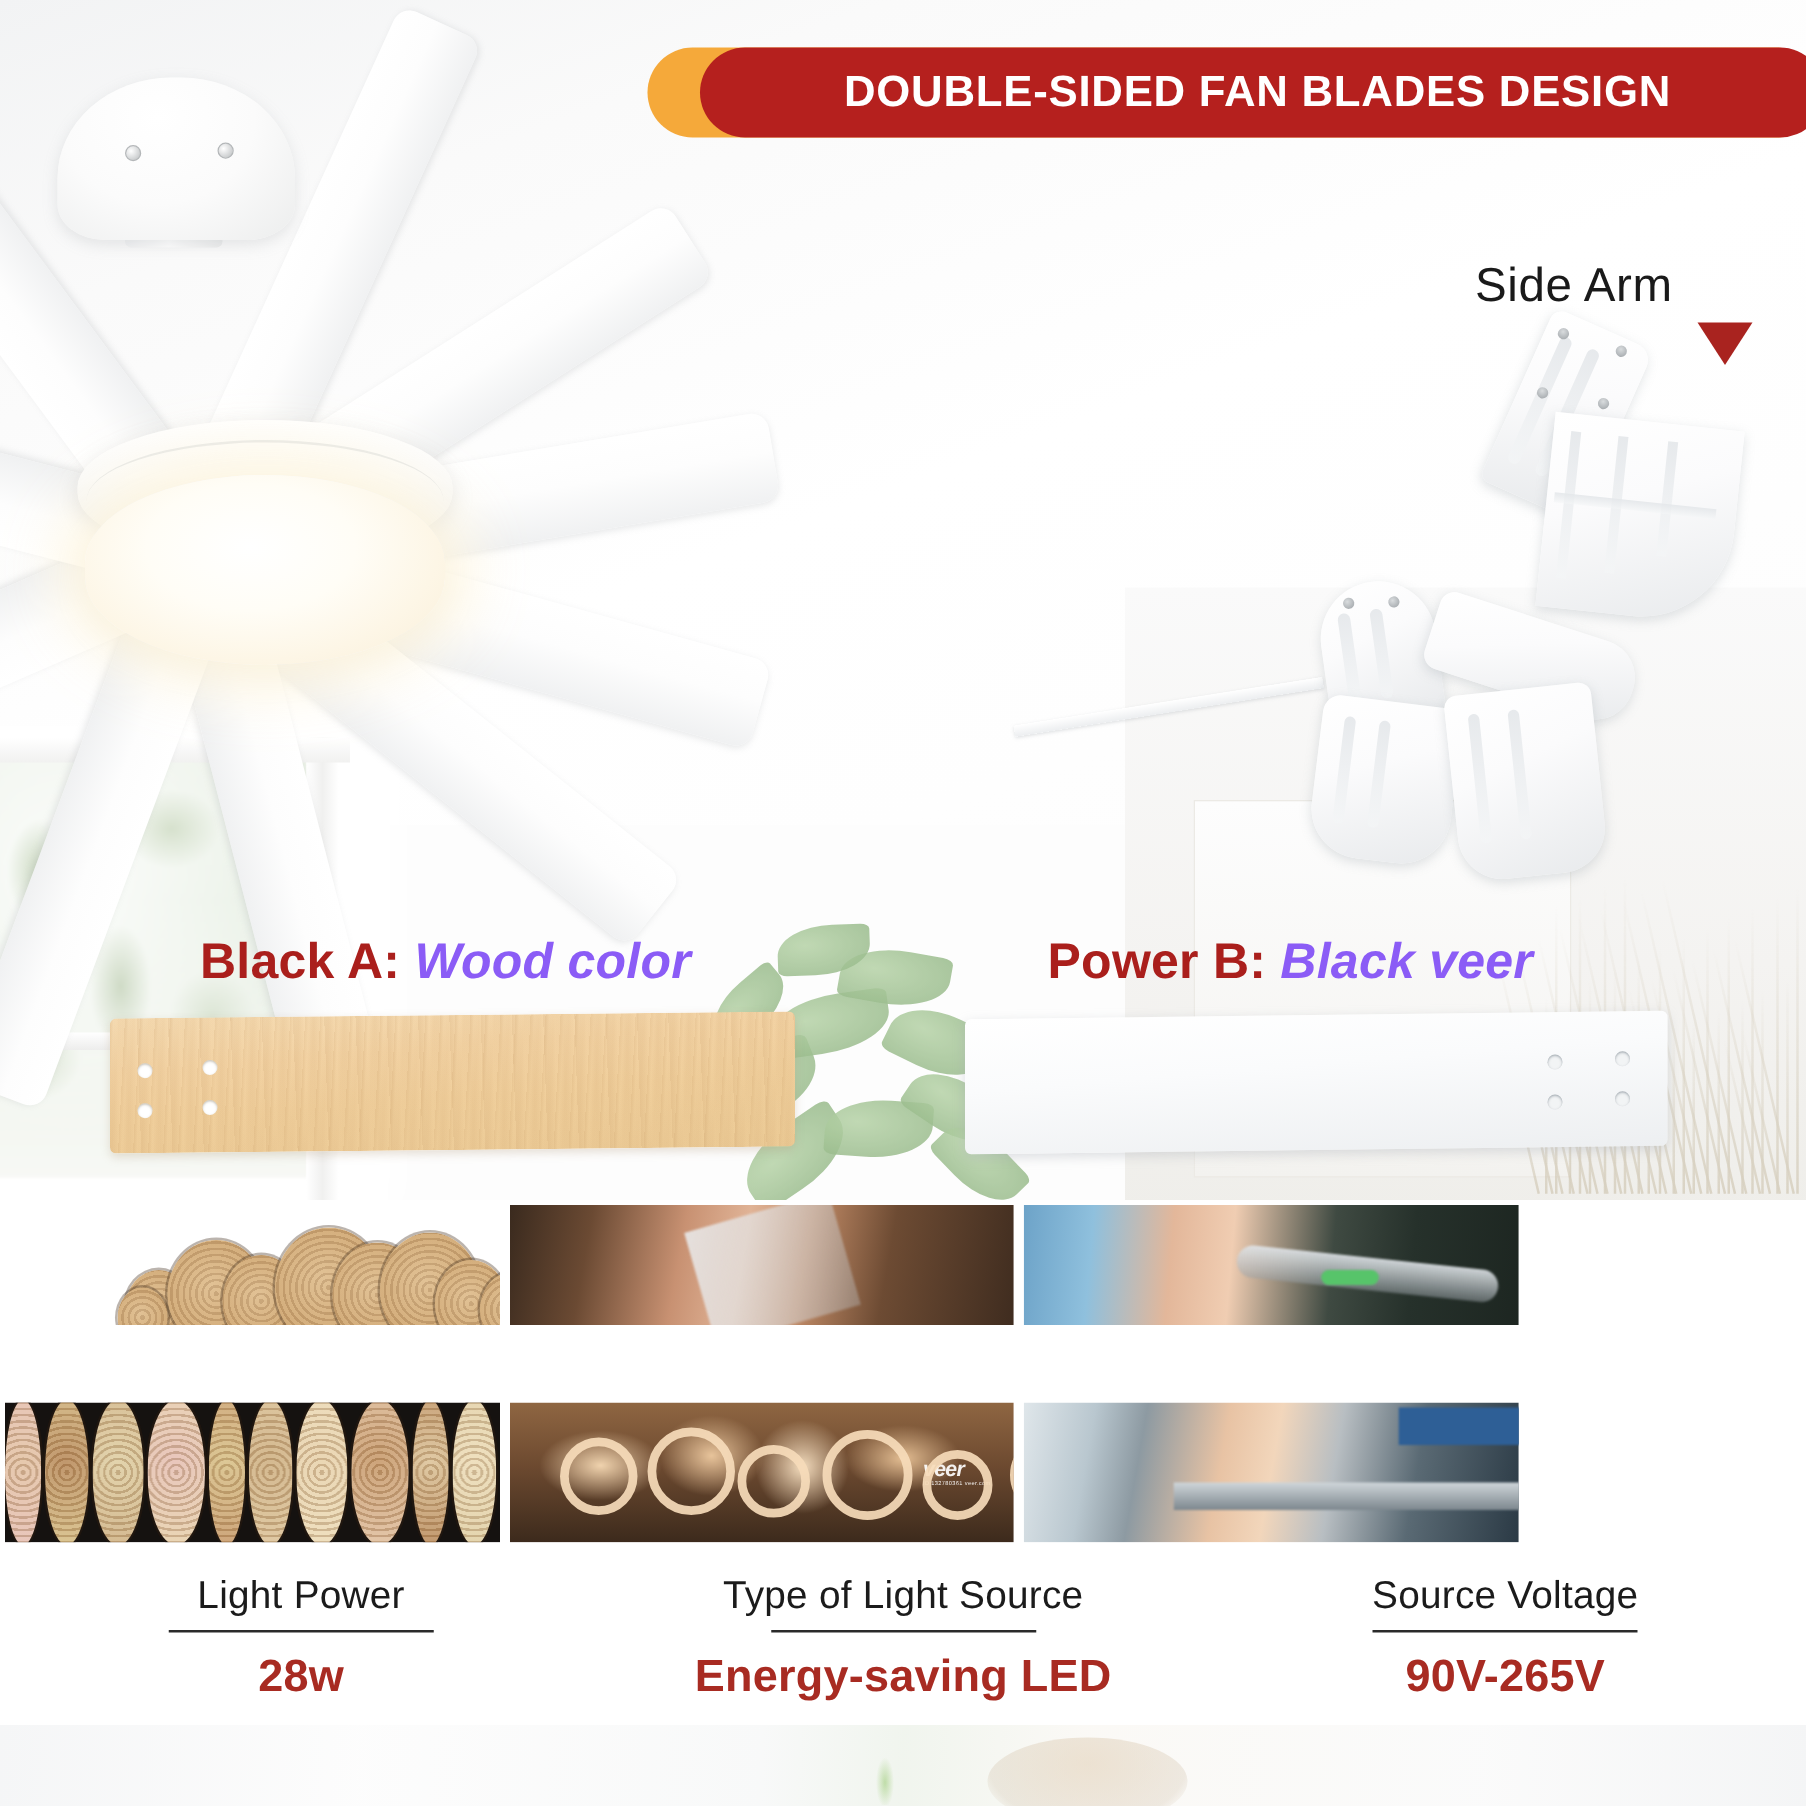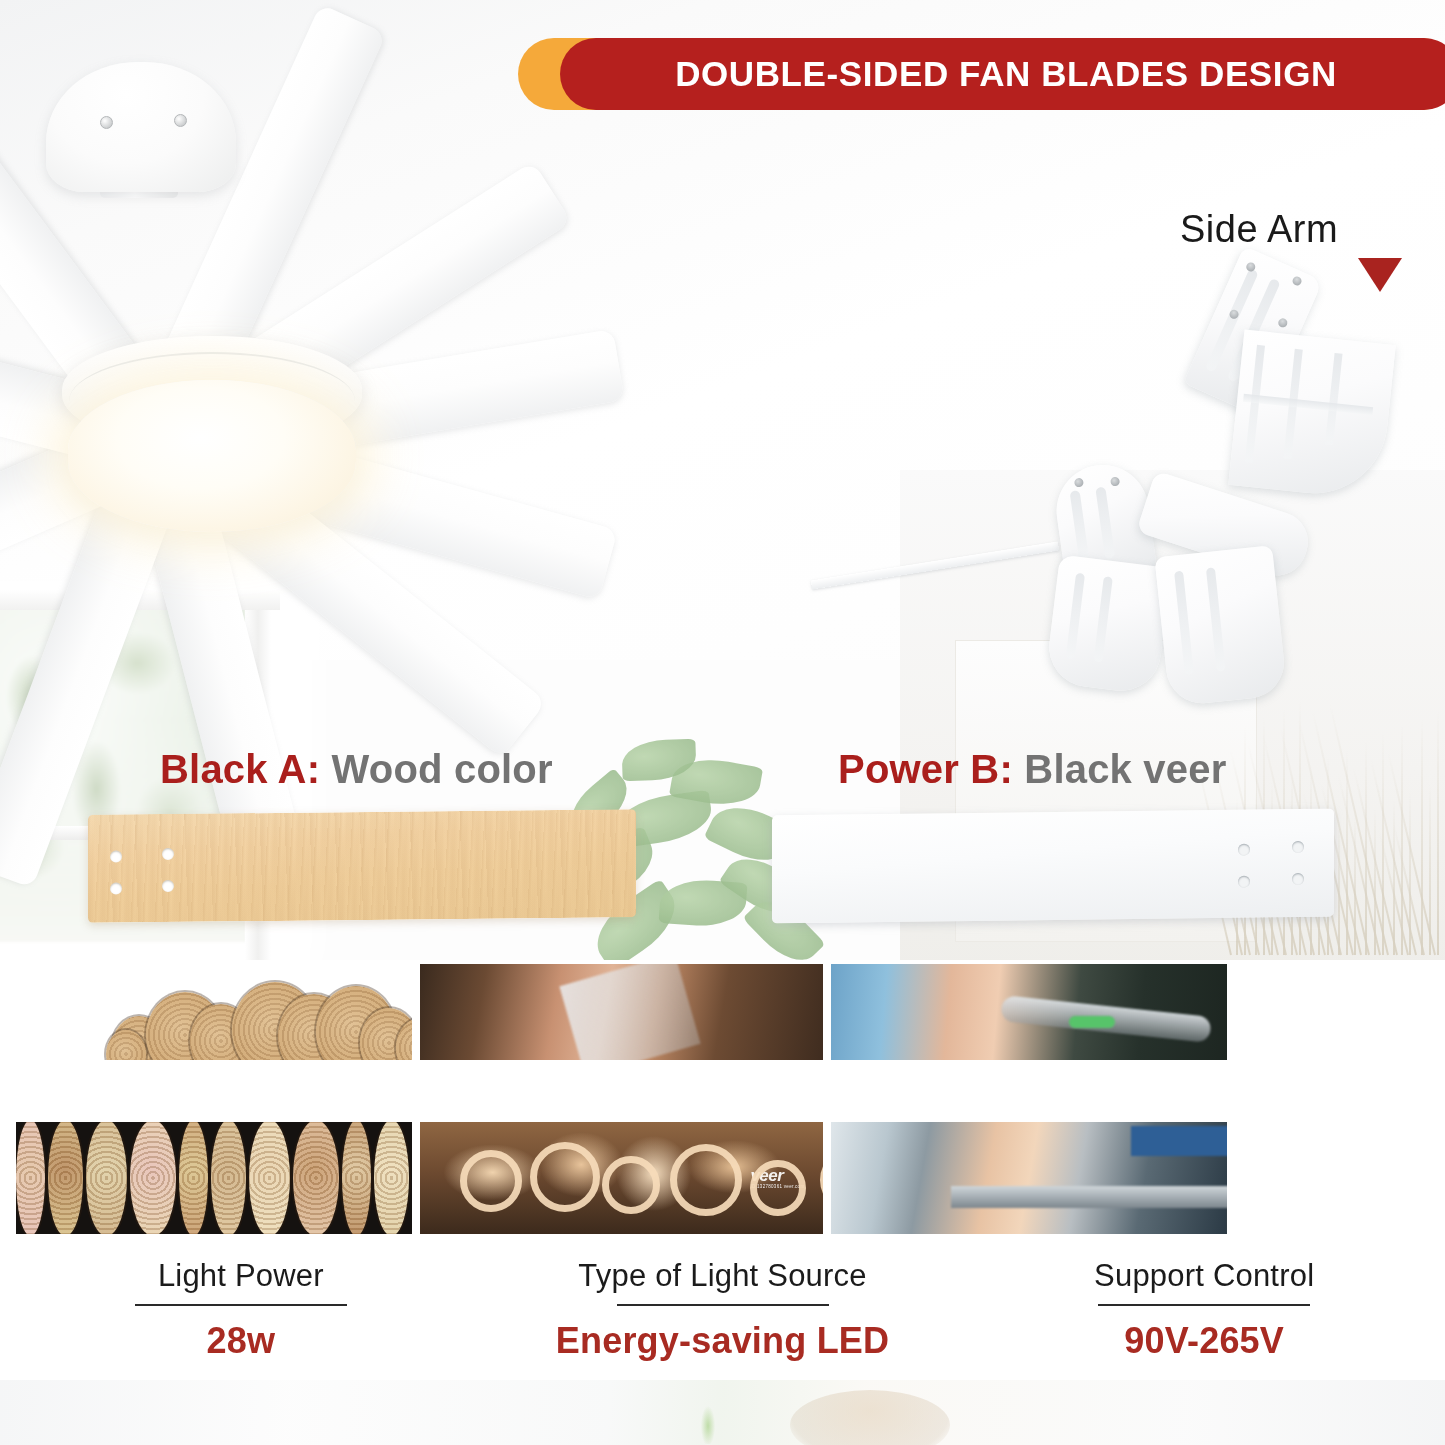"Wood color" .side-label .sv { color: #737373 -> #8b5cf6; font-style: none -> italic }
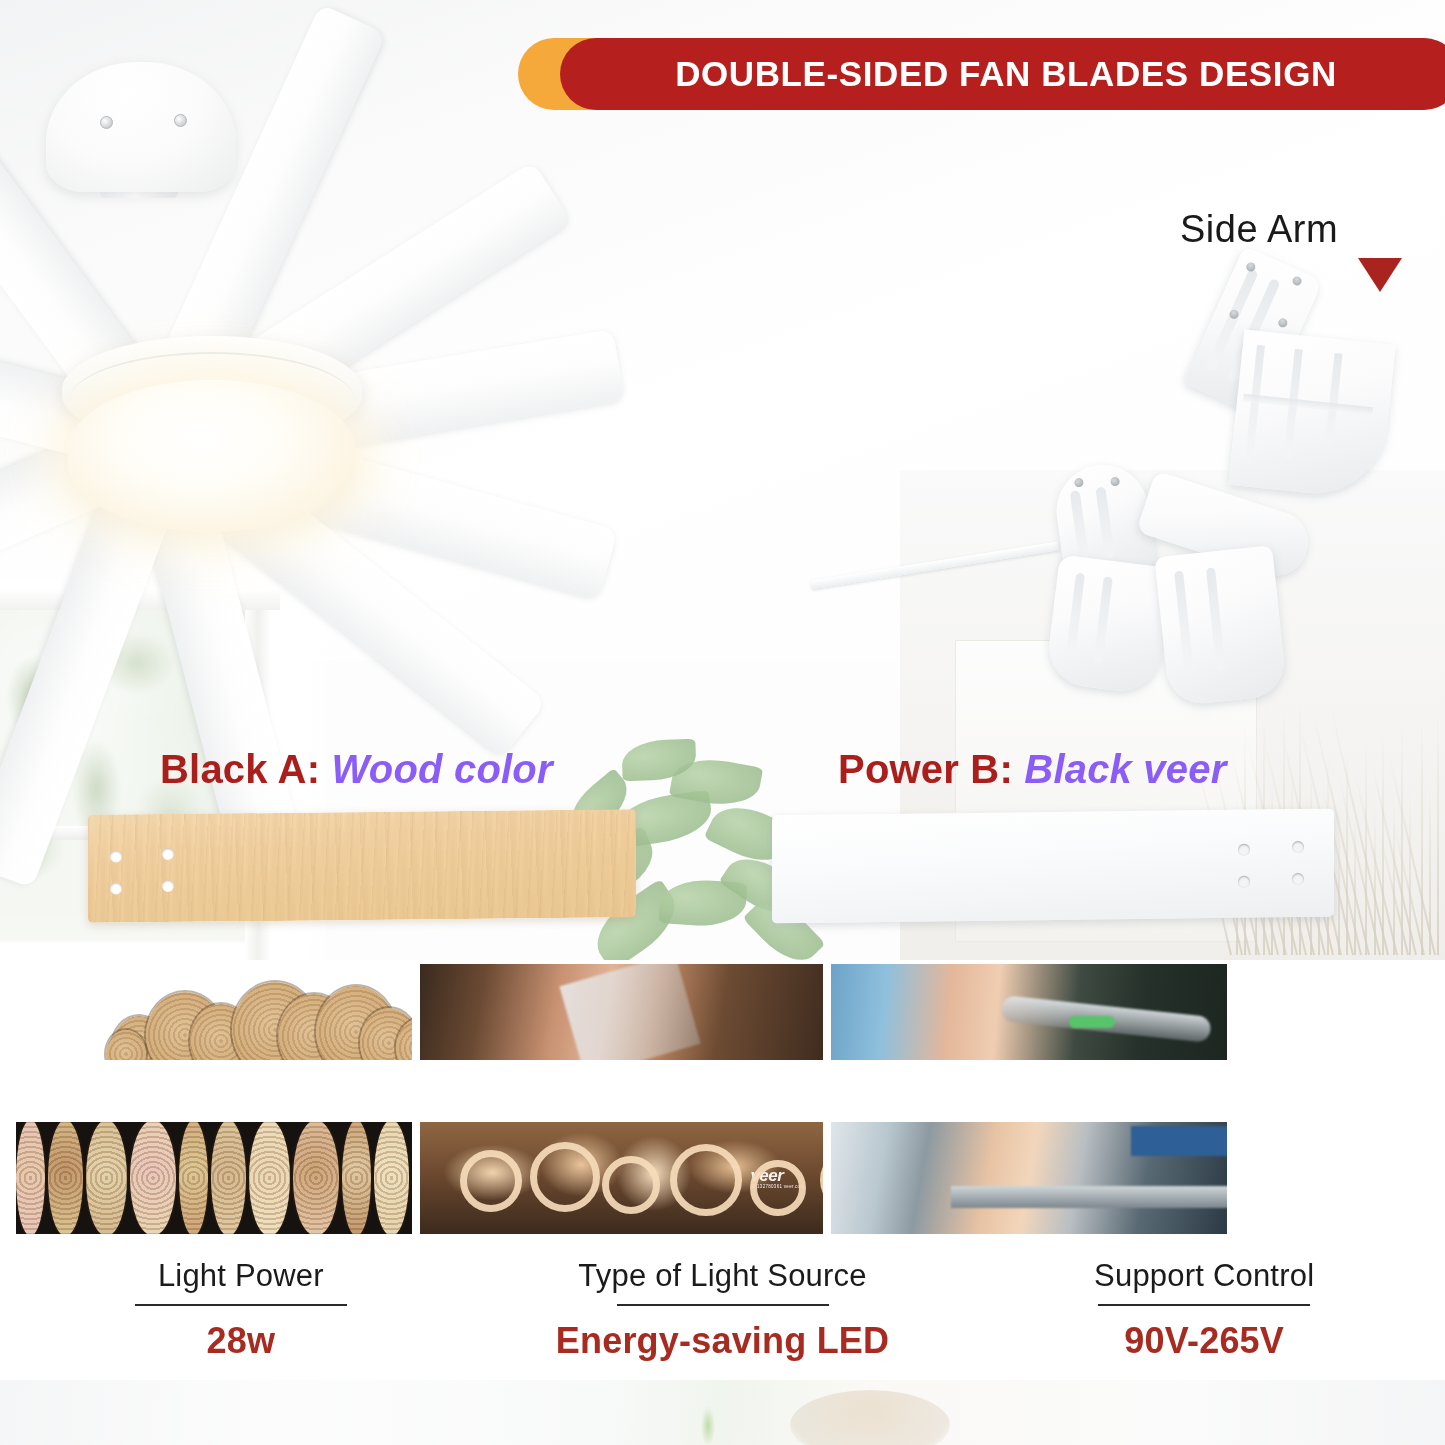"veer" .strip { left: 16px -> 4px }
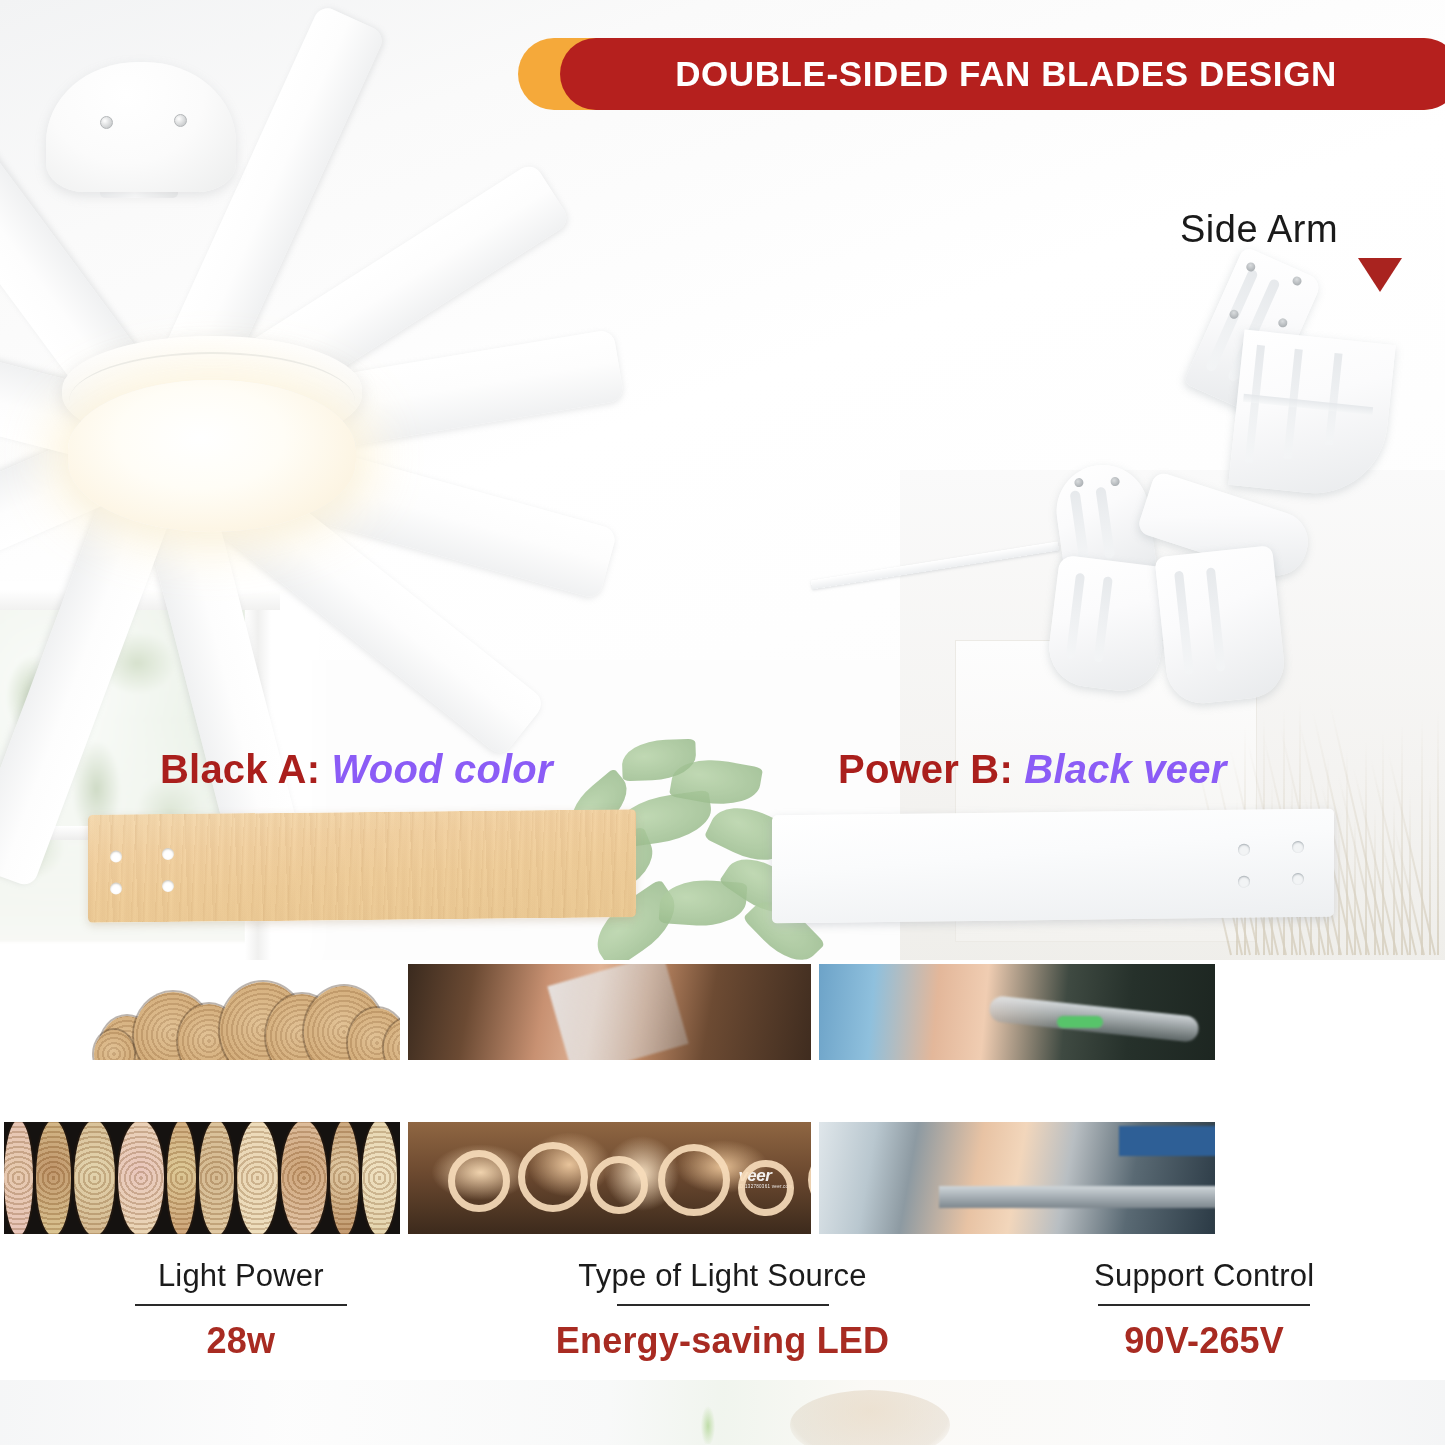"Support Control" div.spec-label { text: Support Control -> Source Voltage }
